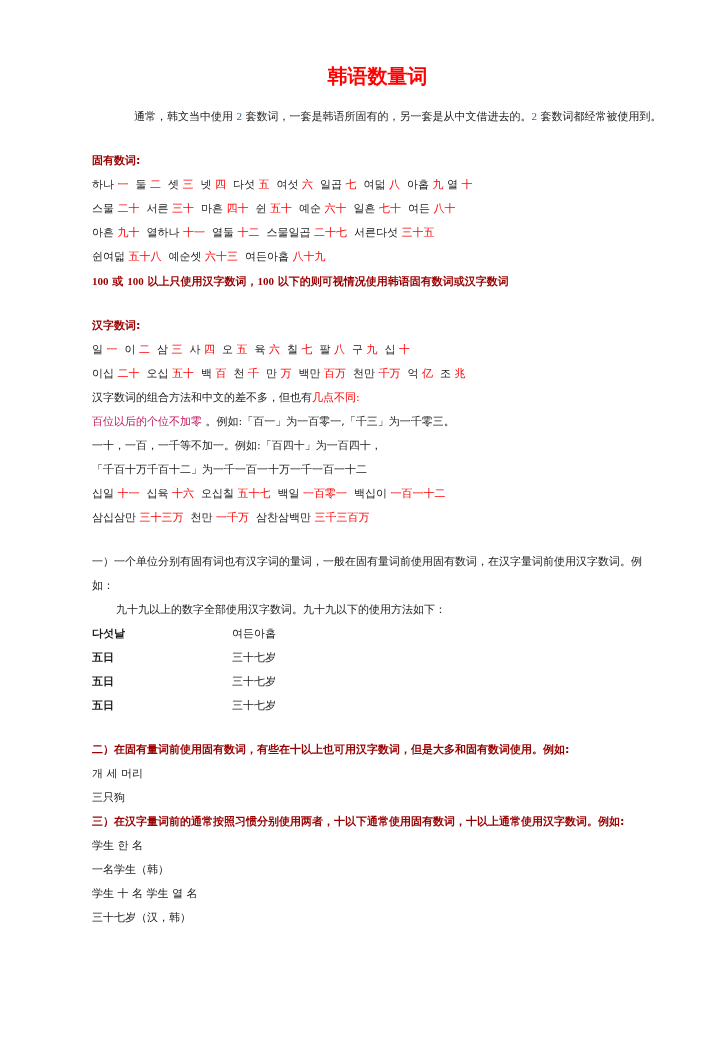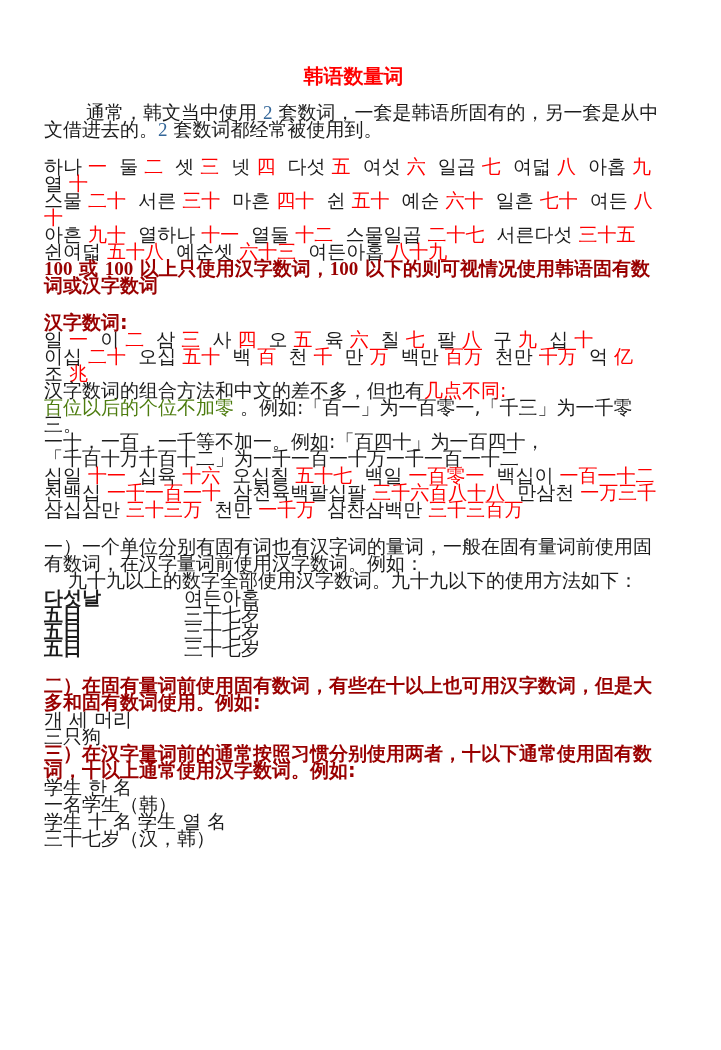"韩语数量词" .page { margin-left: none -> 48px }
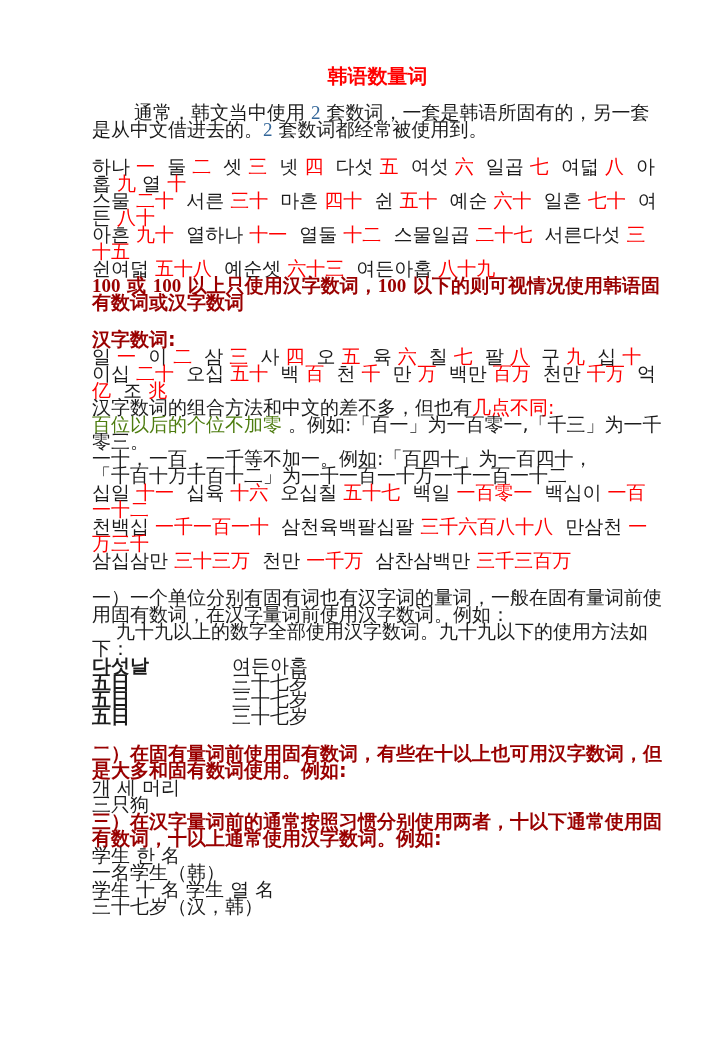"通常，韩文当中使用 2 套数词，一套是韩语所固有的，另一套是从中文借进去的。2" .line { font-size: 19px -> 11px; line-height: 17px -> 24px }
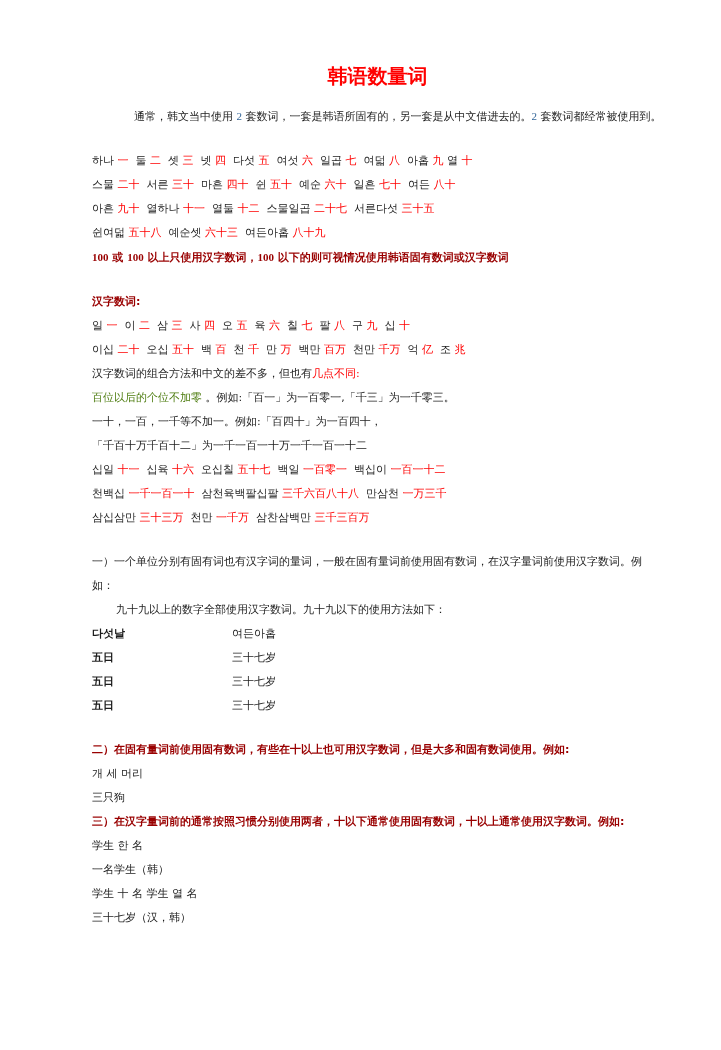"固有数词:" div.line { html: none -> <div><span>固有数词:</span></div> }
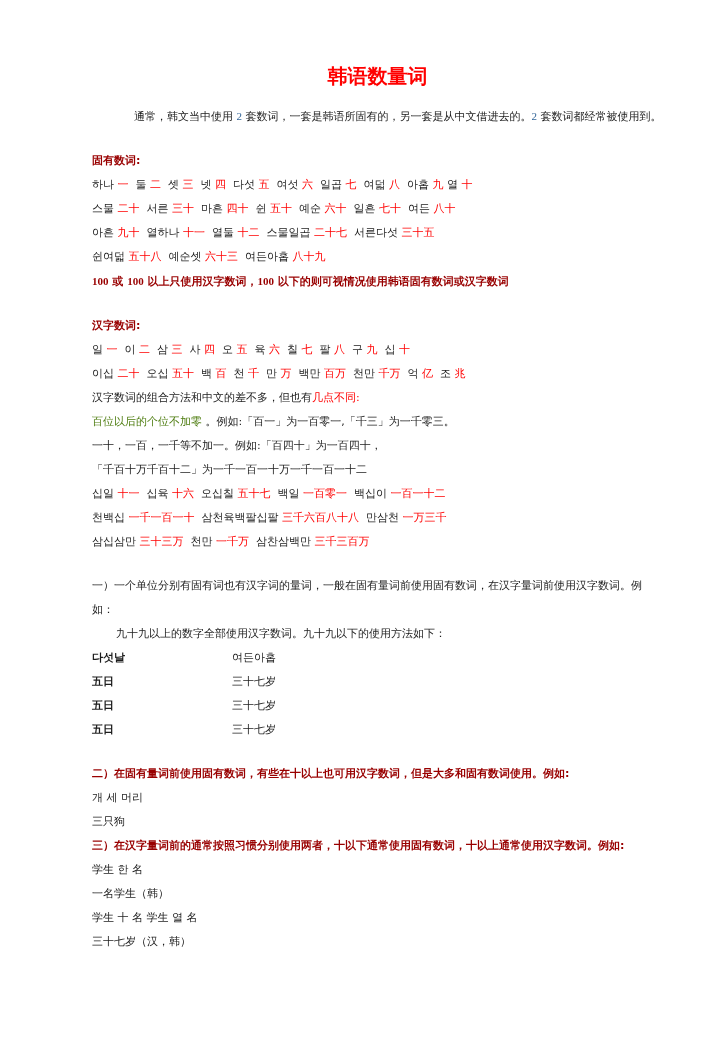"百位以后的个位不加零" .seg-dr { color: #4d7c0f -> #be185d }
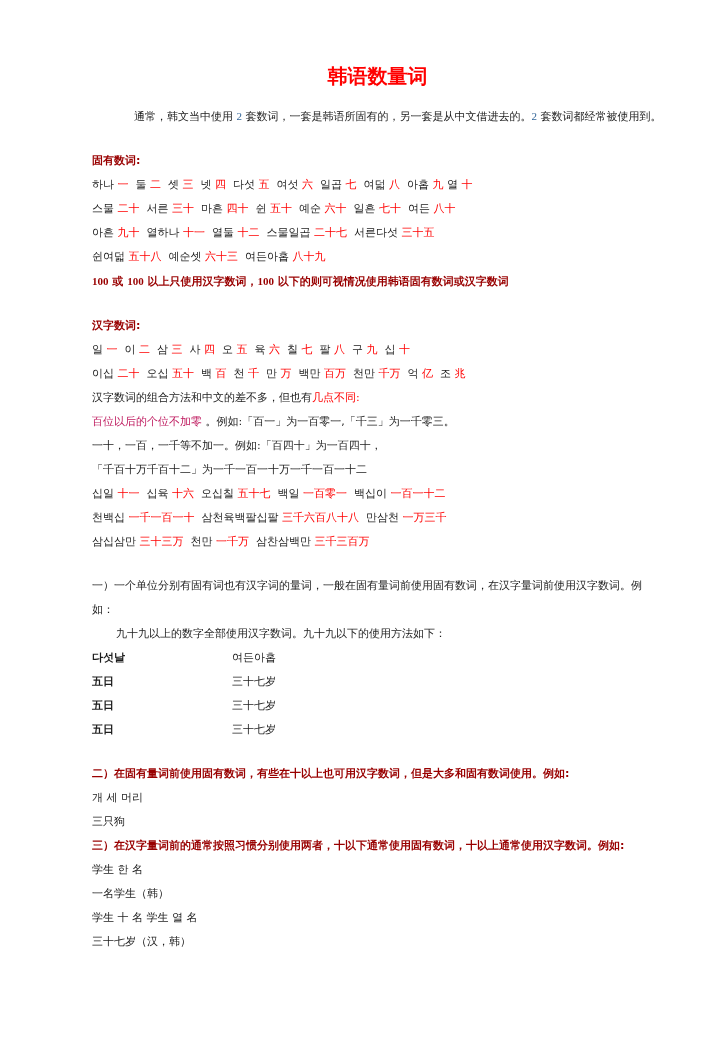"천백십 一千一百一十 삼천육백팔십팔 三千六百八十八 만삼천" div.line { html: <div><span>천백십 </span><span>一千一百一十</span><span> 삼천육백팔십팔 </span><span>三千六百八十八</span><span> 만삼천 </span><span>一万三千</span></div> -> none }
